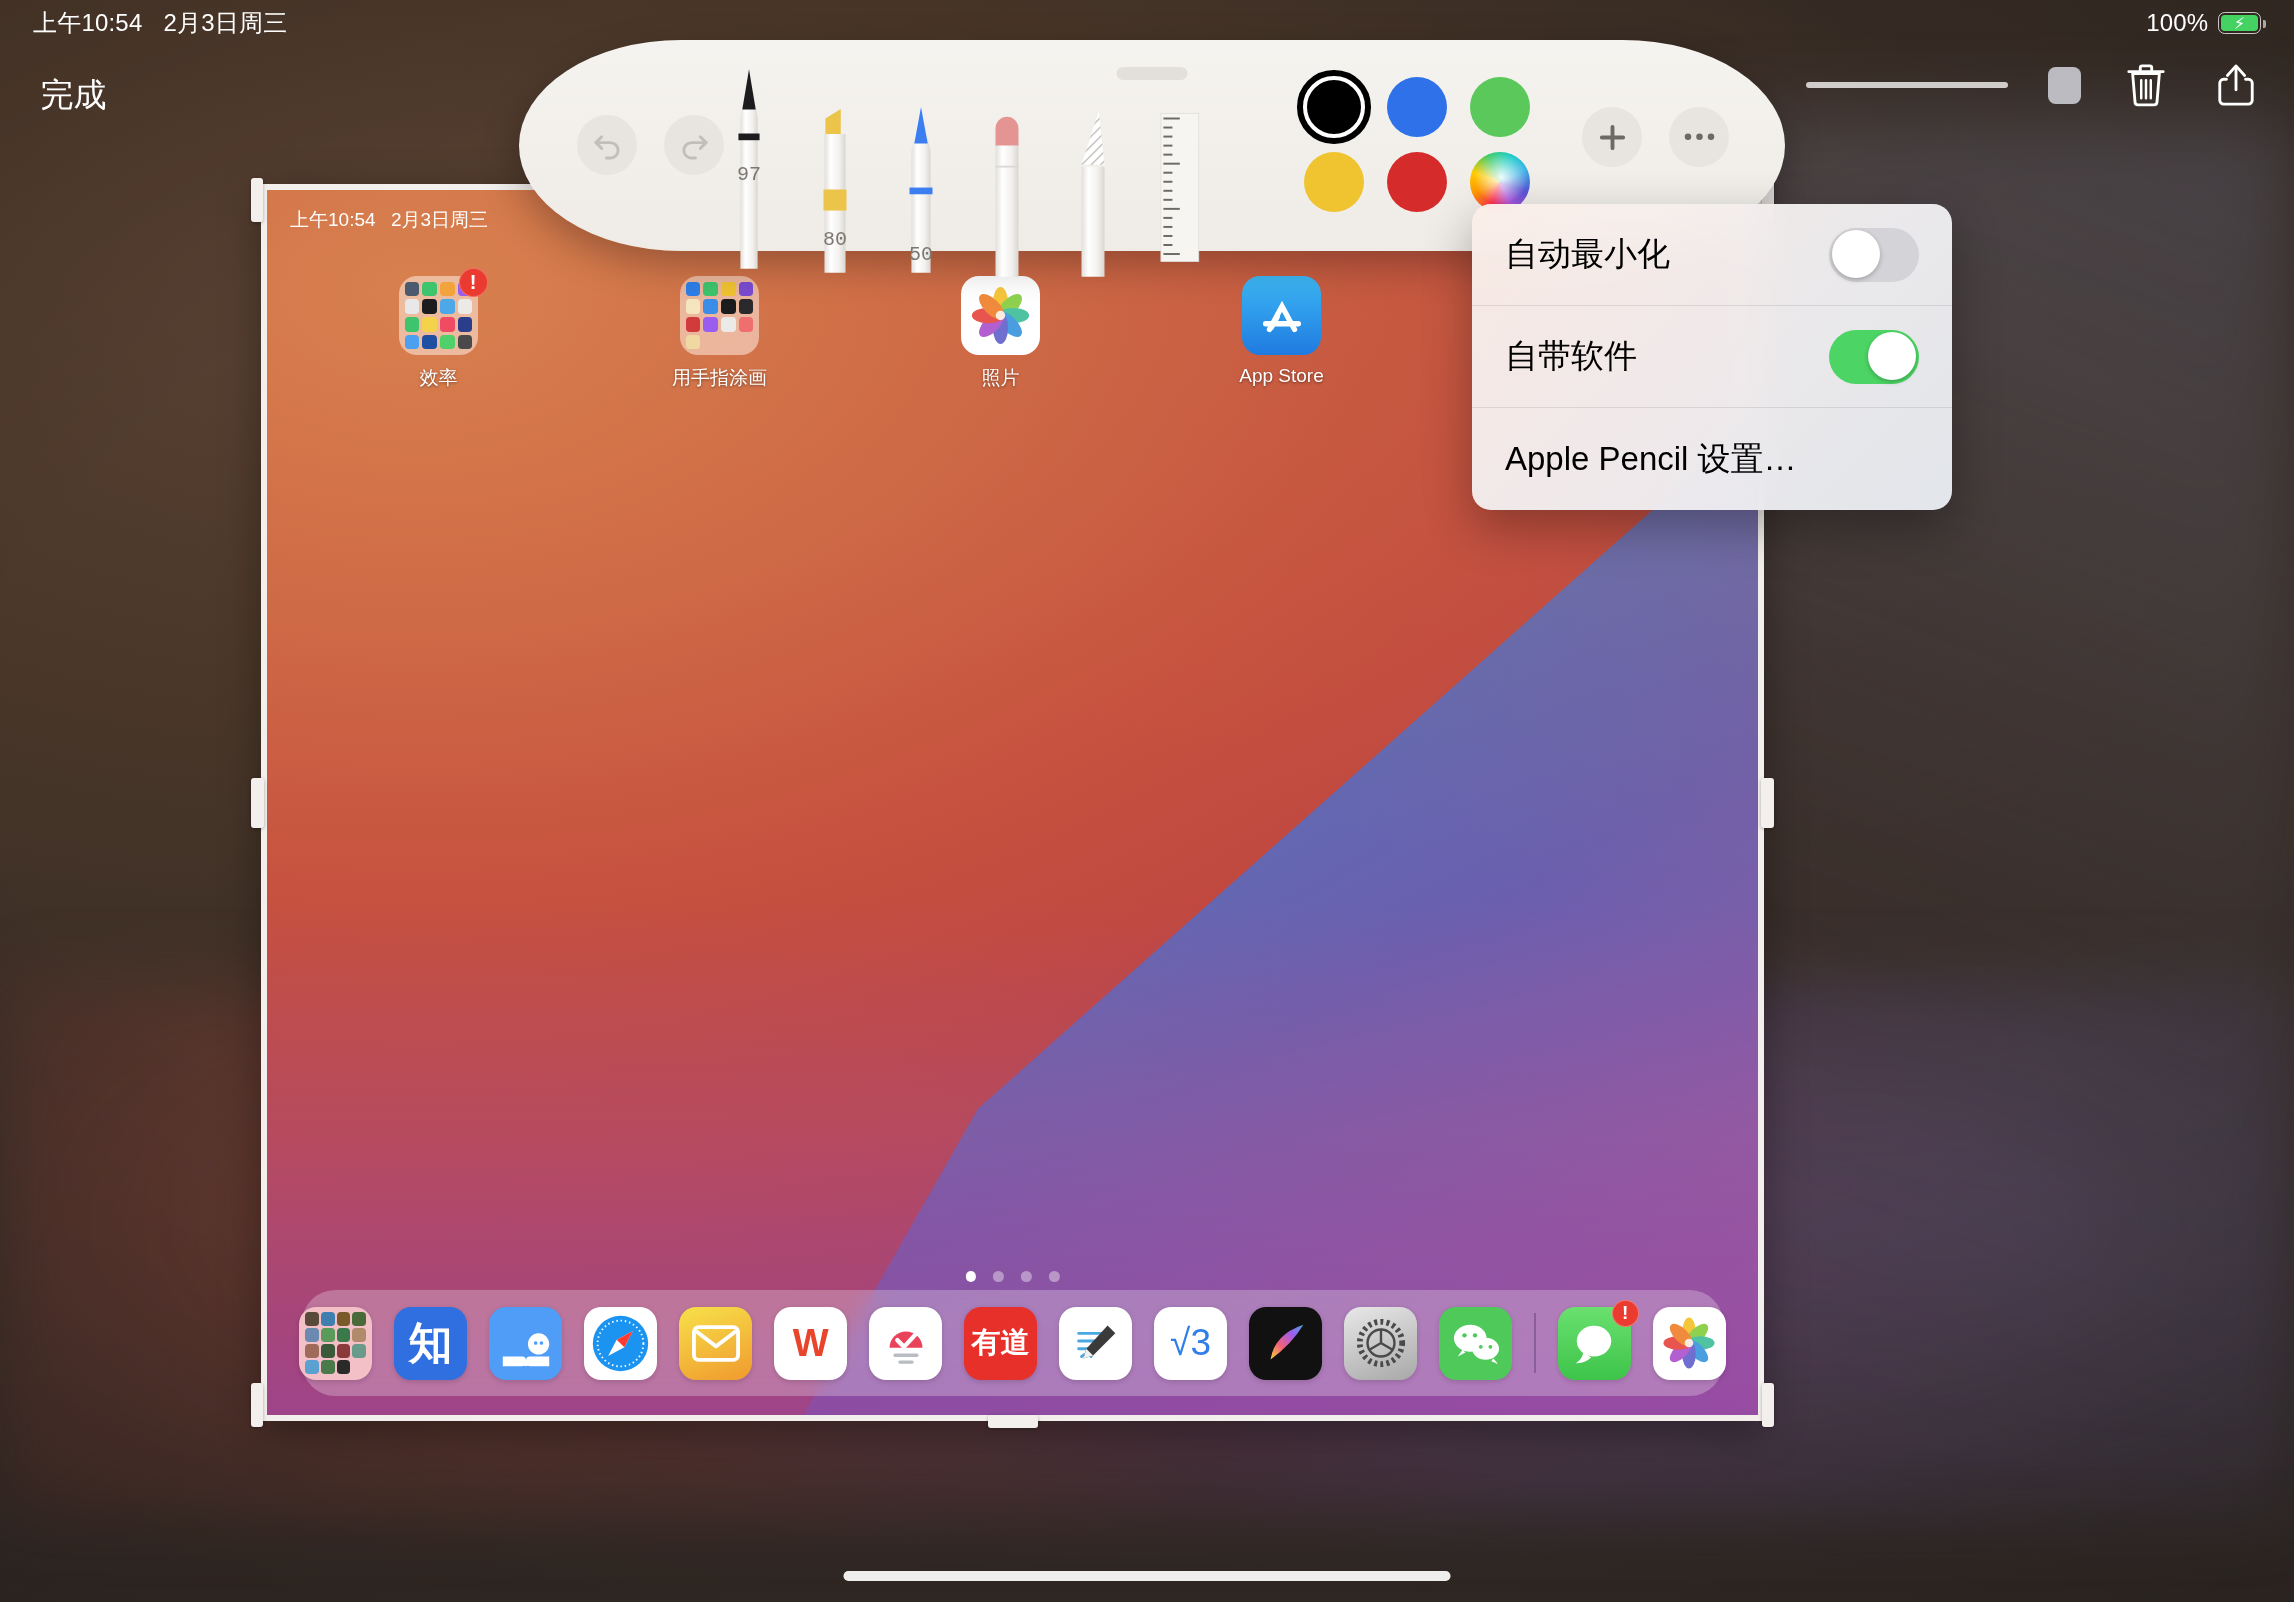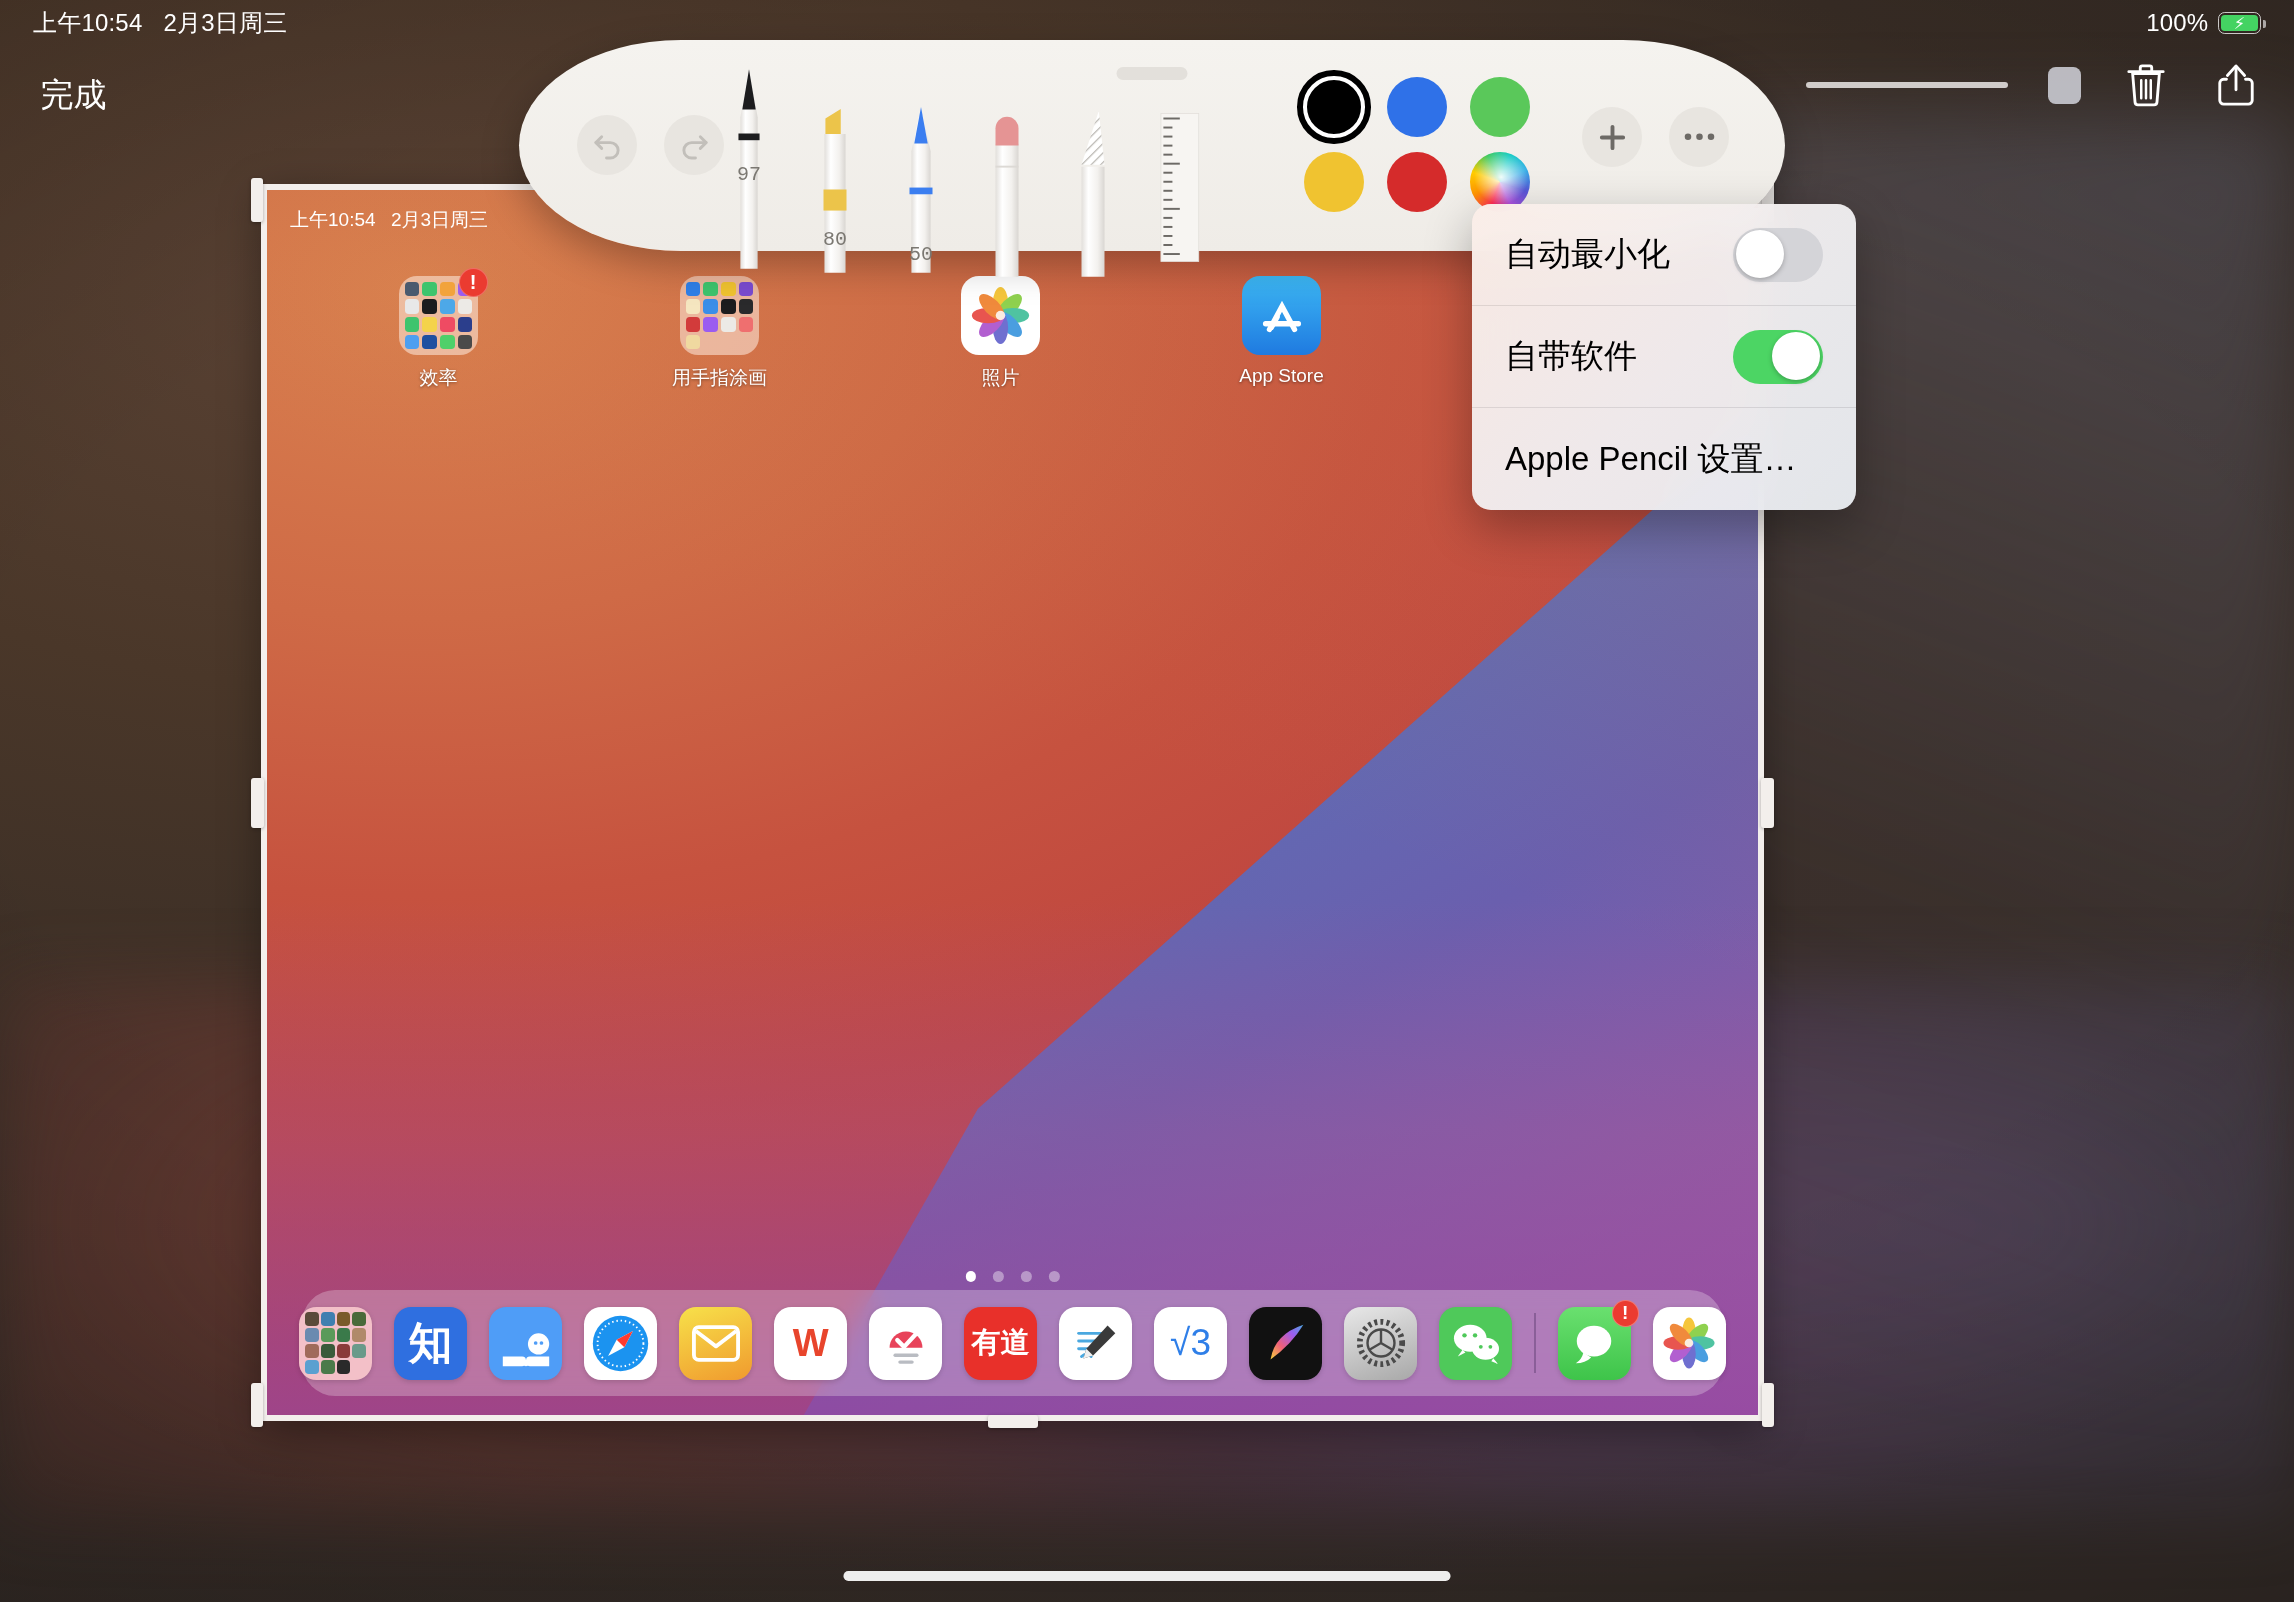"自动最小化" .popup { width: 384px -> 480px }
